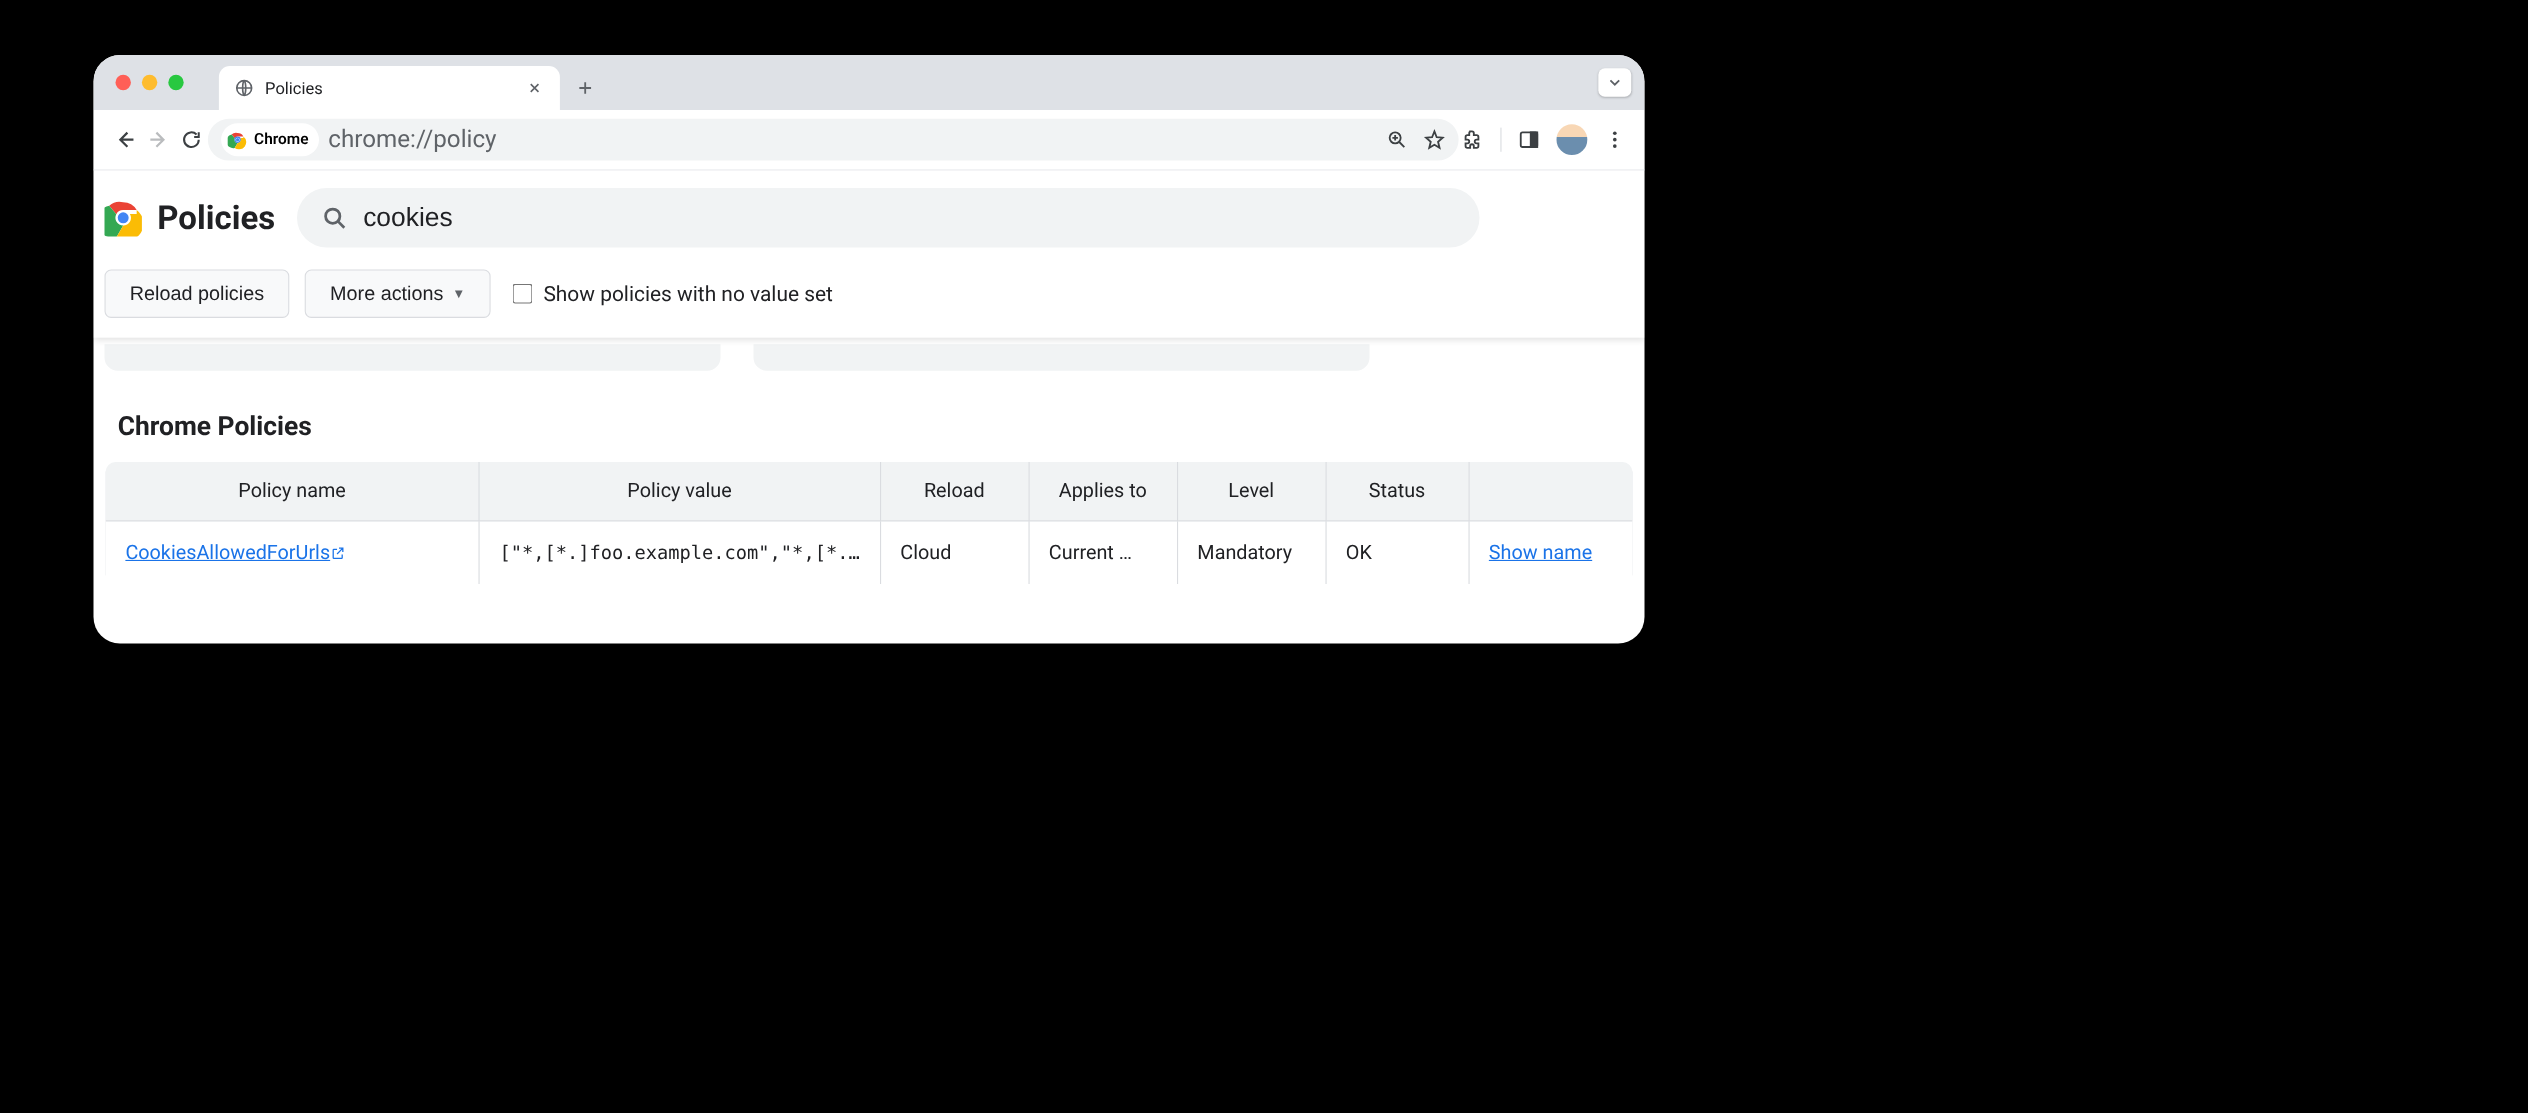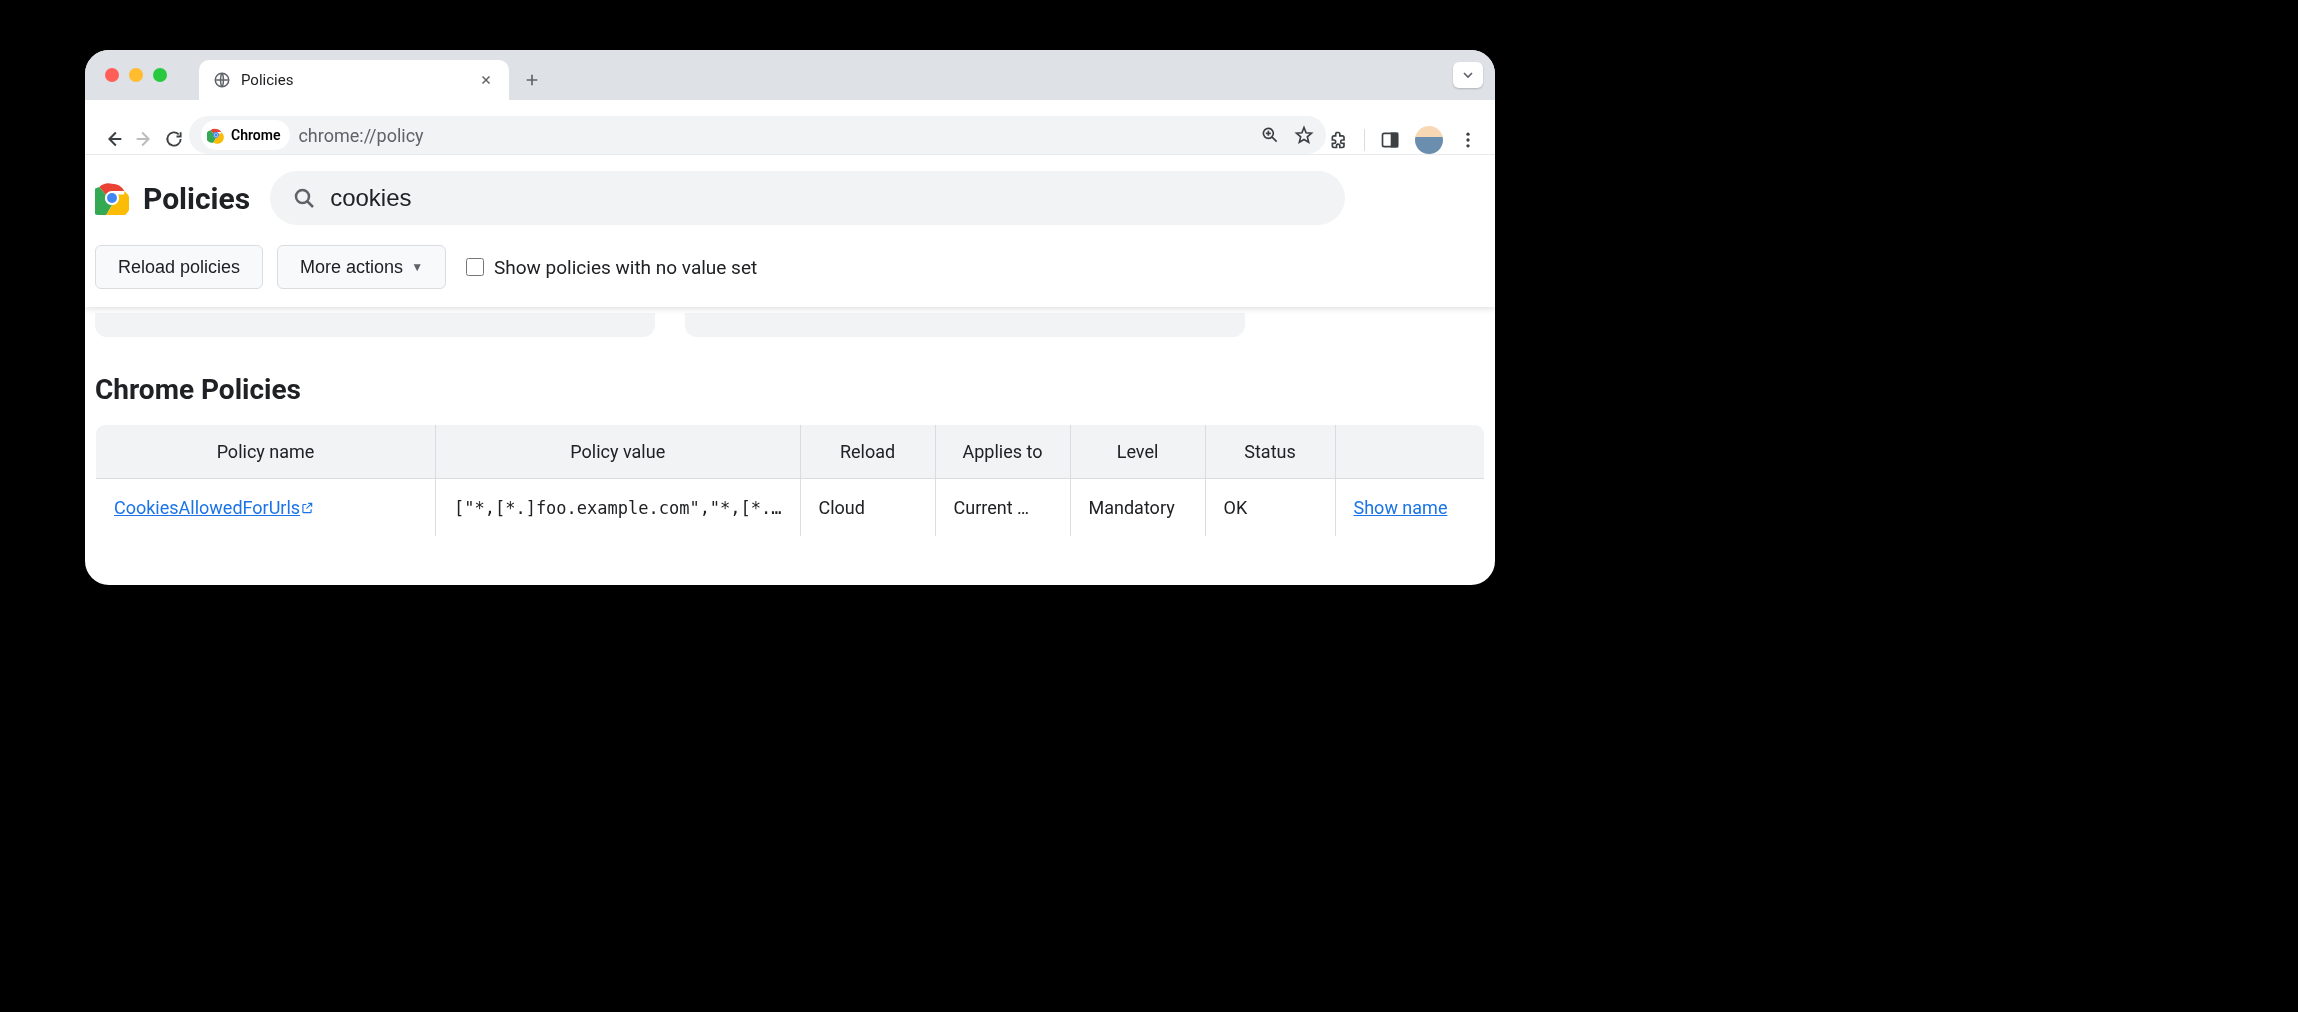"Chrome" .toolbar { align-items: flex-end -> center }
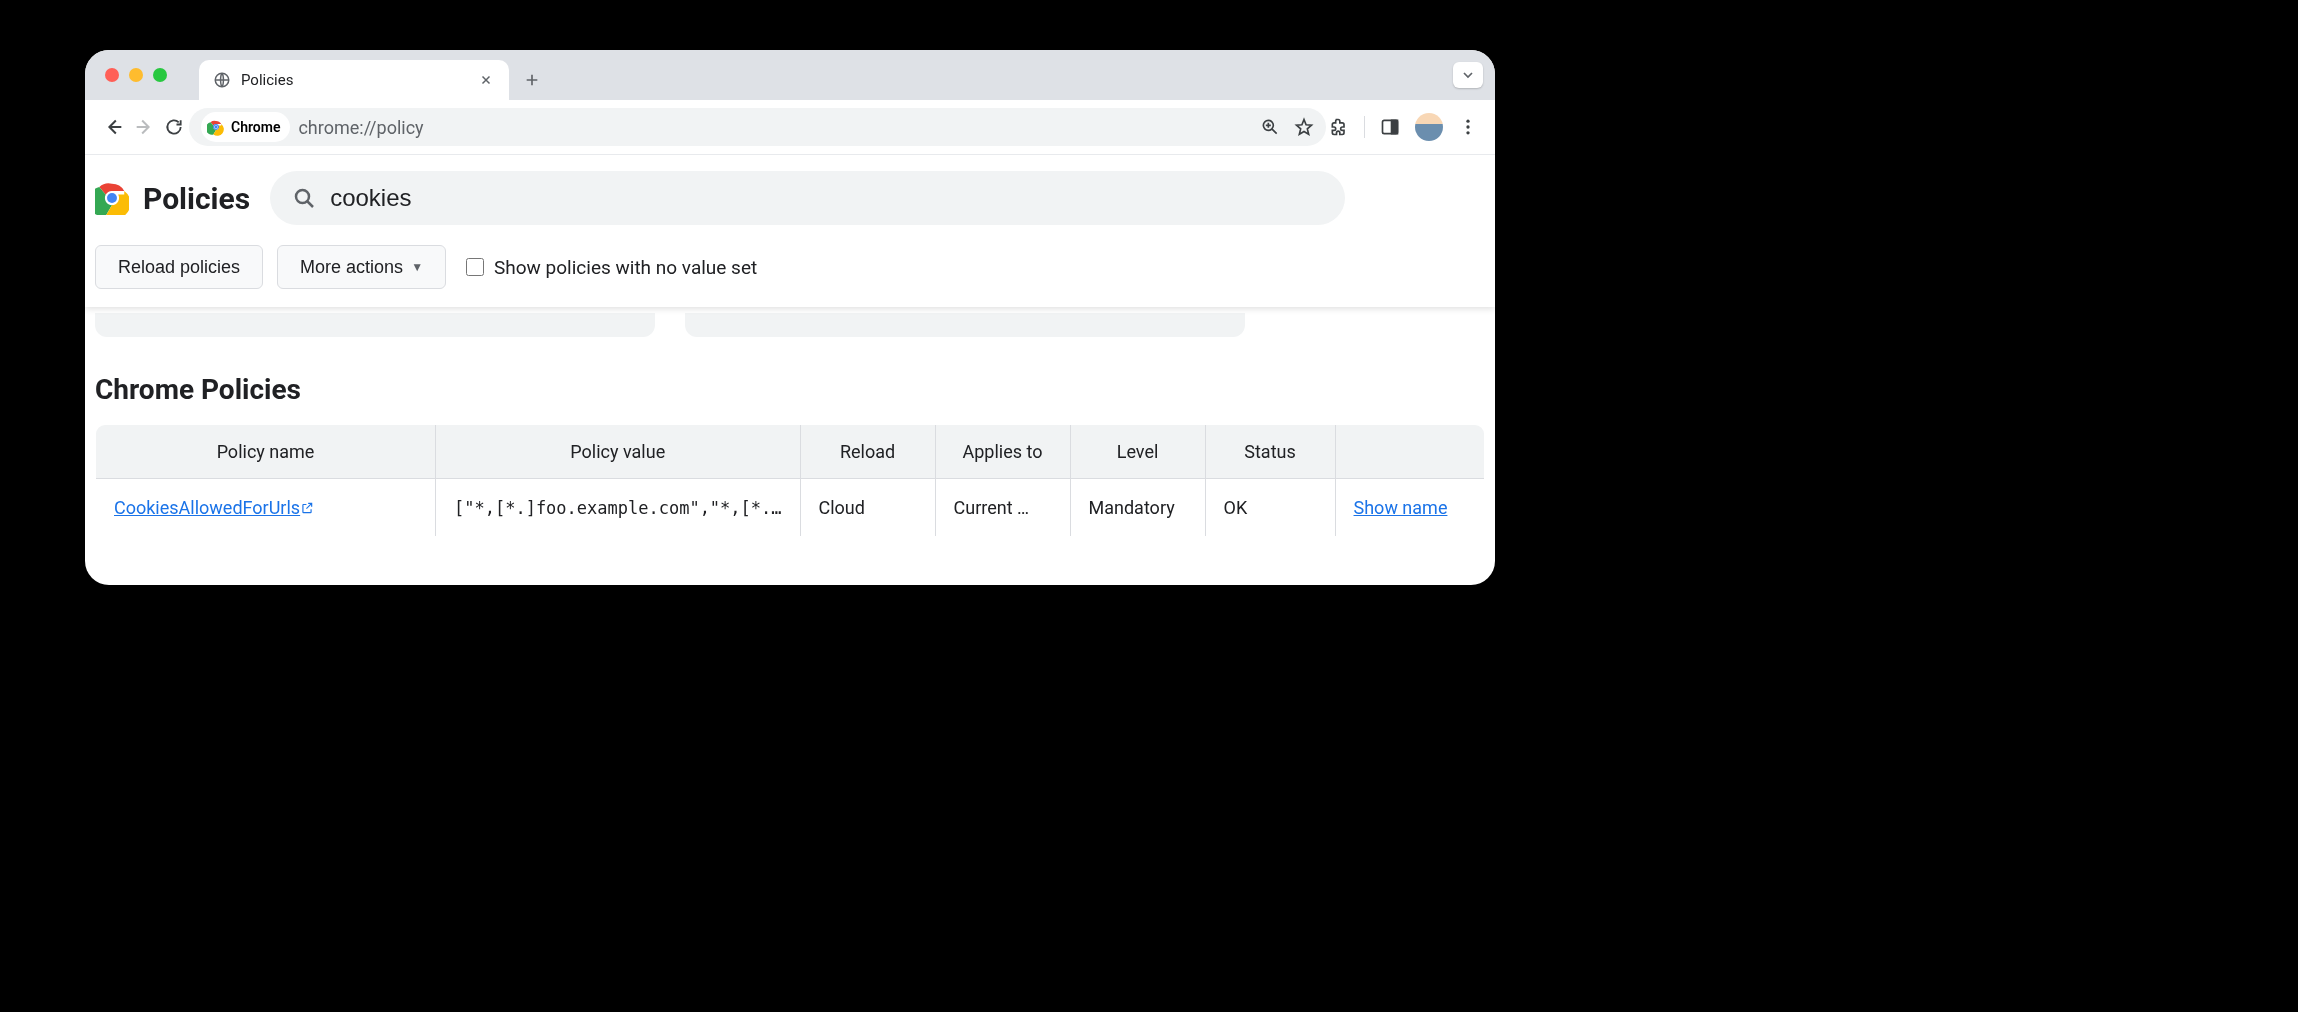"chrome://policy" .url-text { font-size: 18px -> 22px }
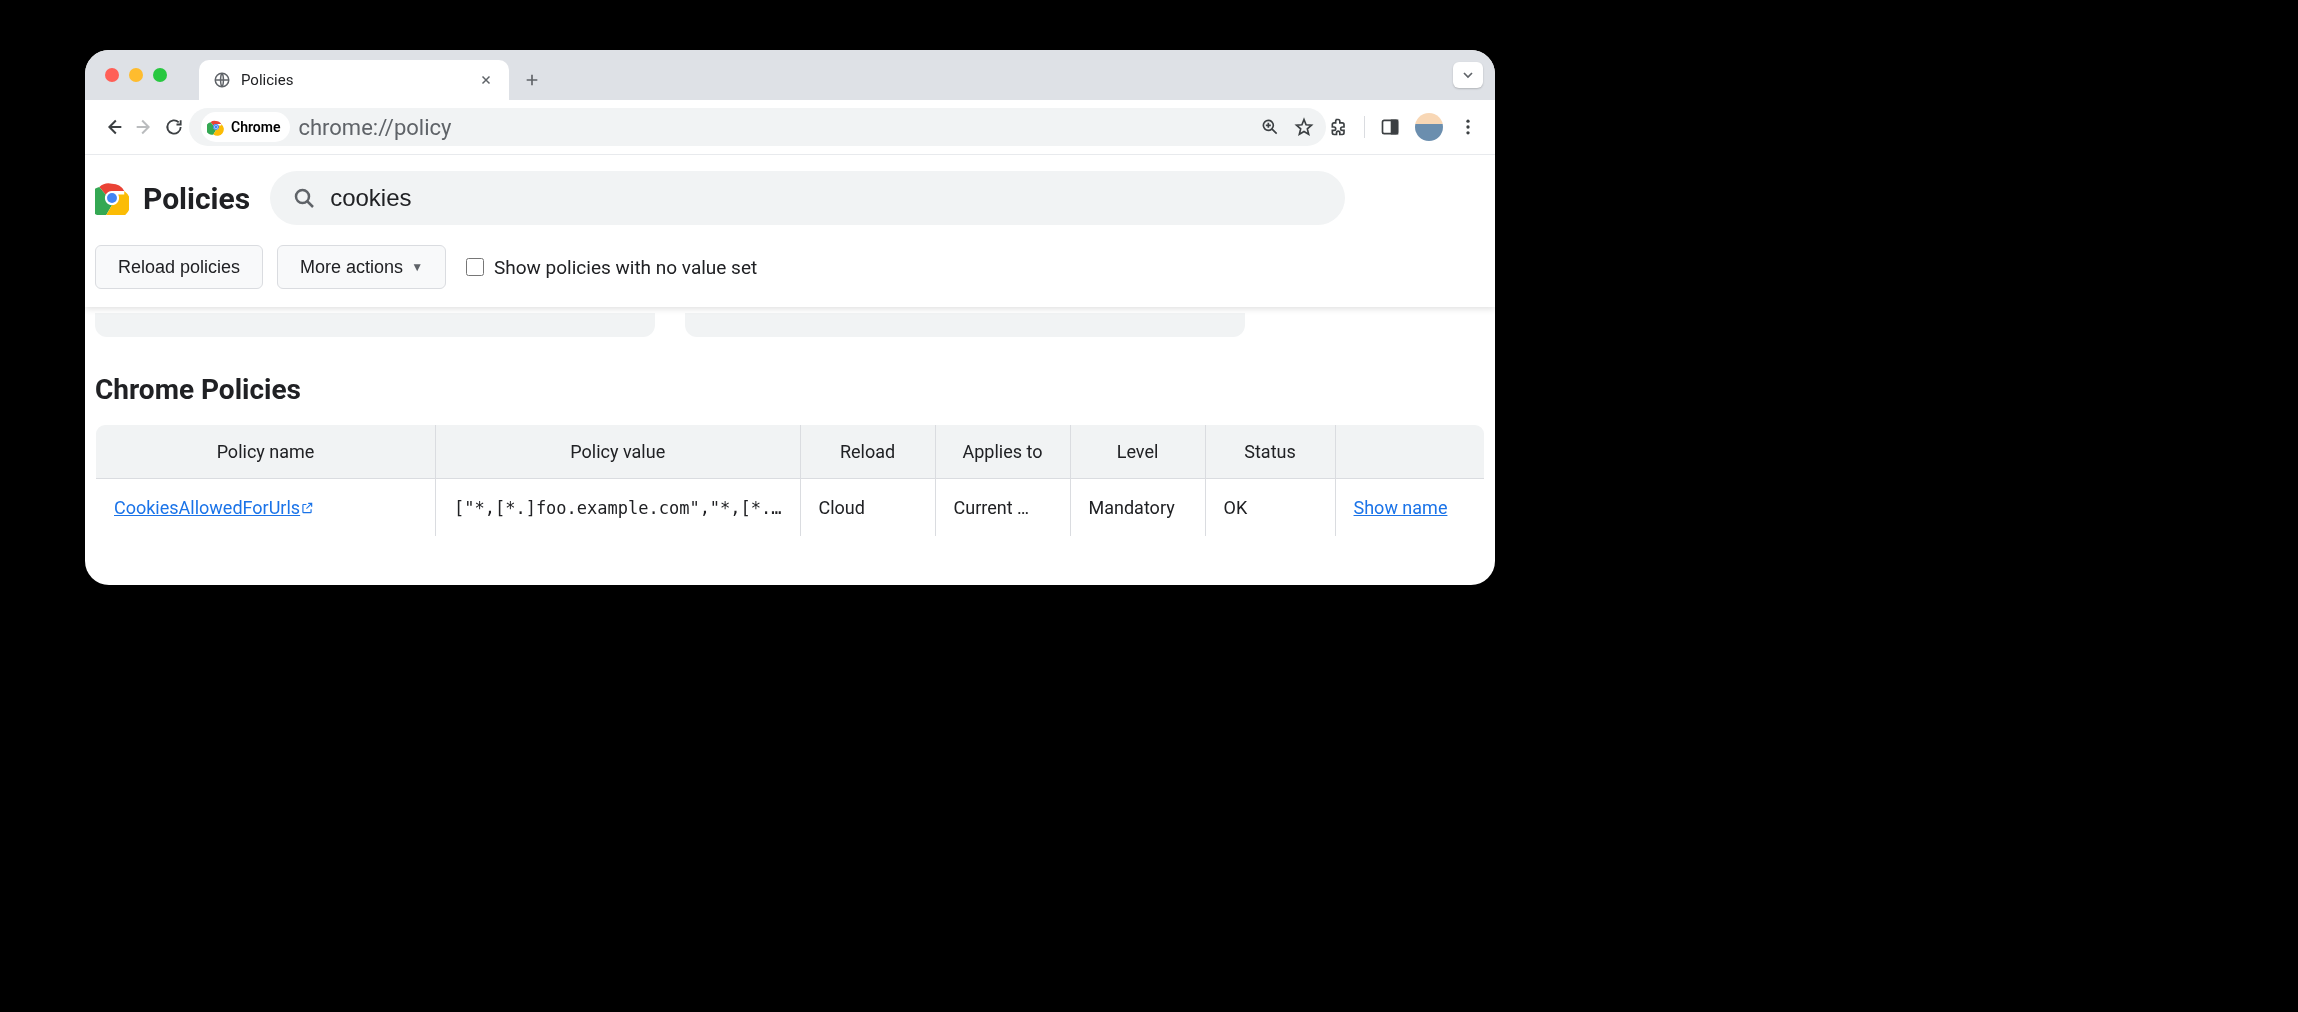"Chrome Policies" .section-title { font-size: 28px -> 24px; margin: 36px 0 18px 0 -> 36px 0 18px 12px }
